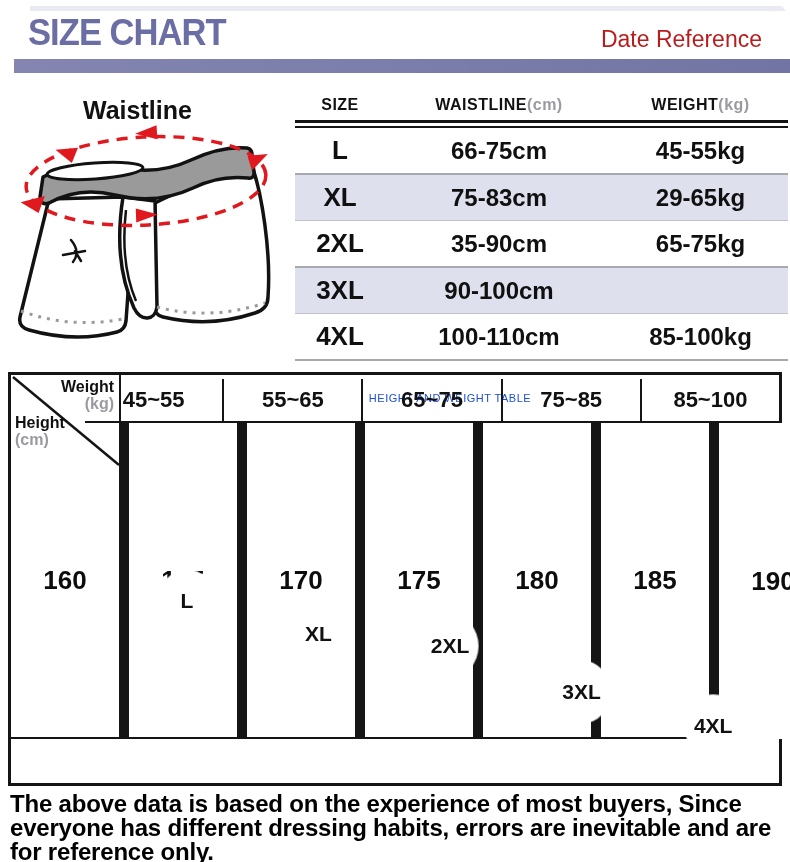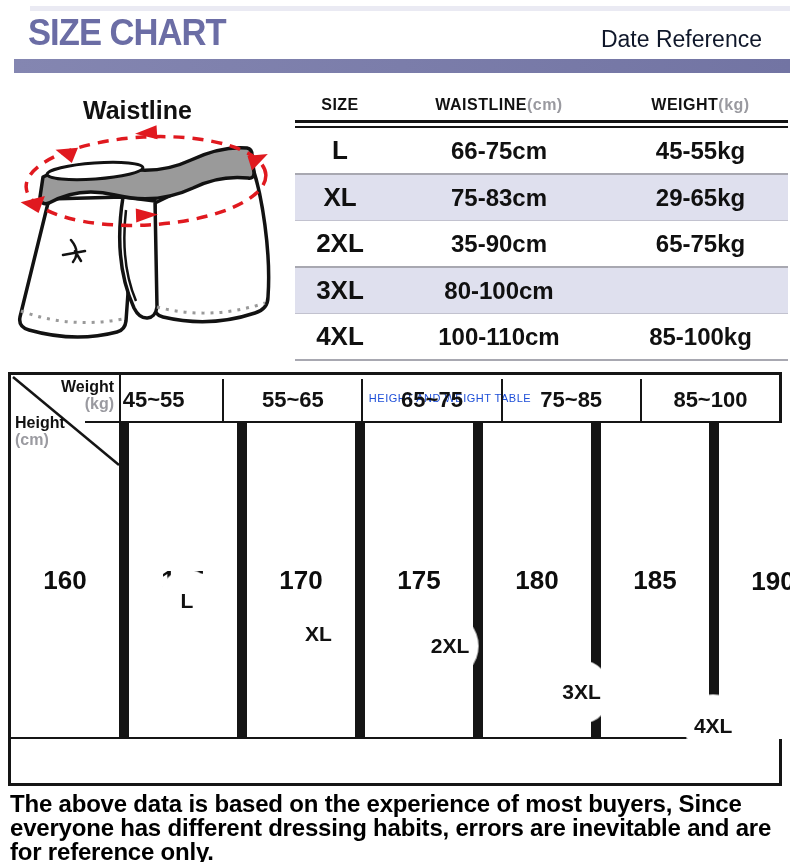"SIZE CHART" .page { border-radius: none -> 25px }
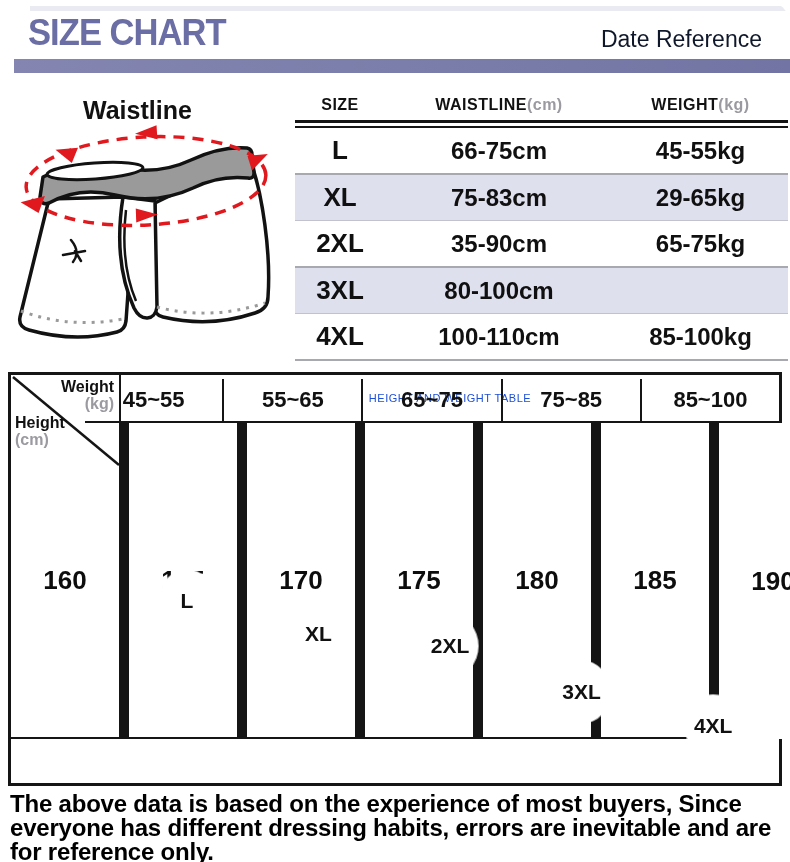"Date Reference" .date-ref { color: #0f172a -> #b91c1c }
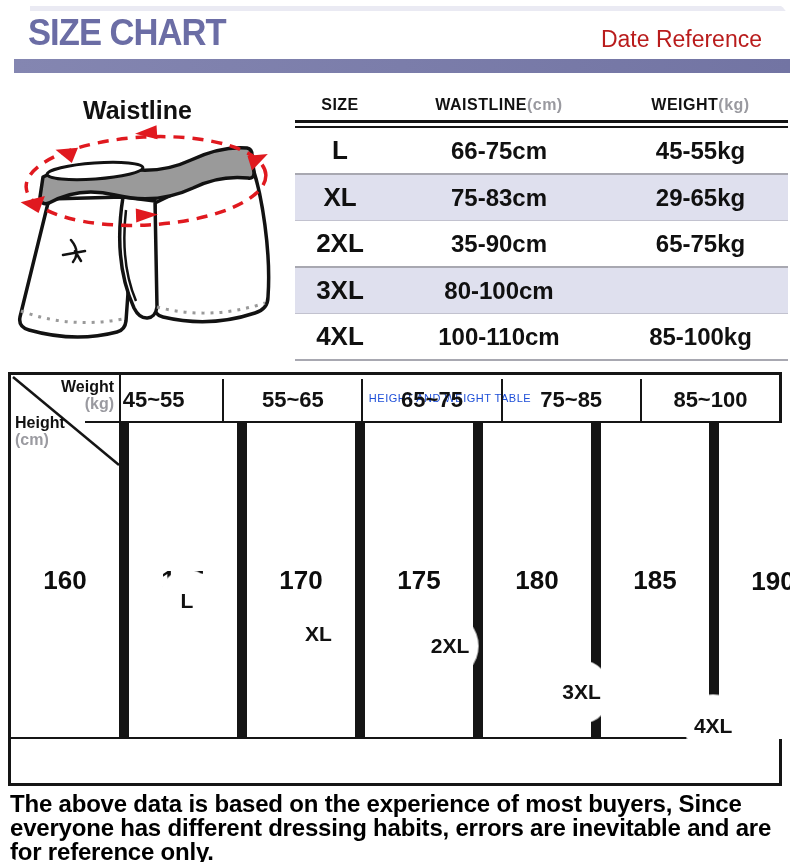"80-100cm" div.c { text: 80-100cm -> 90-100cm }
